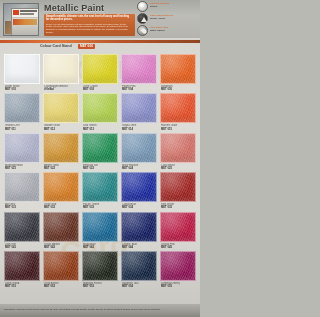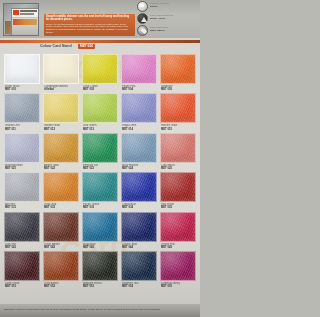"Metallic Paint" div { html: none -> <div>Metallic Paint</div> }
